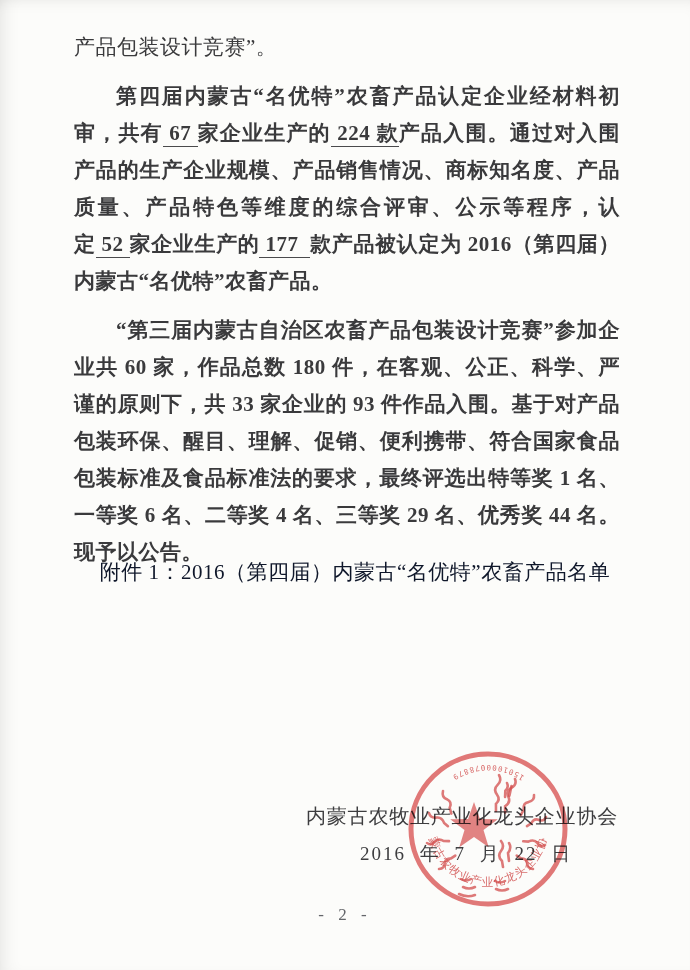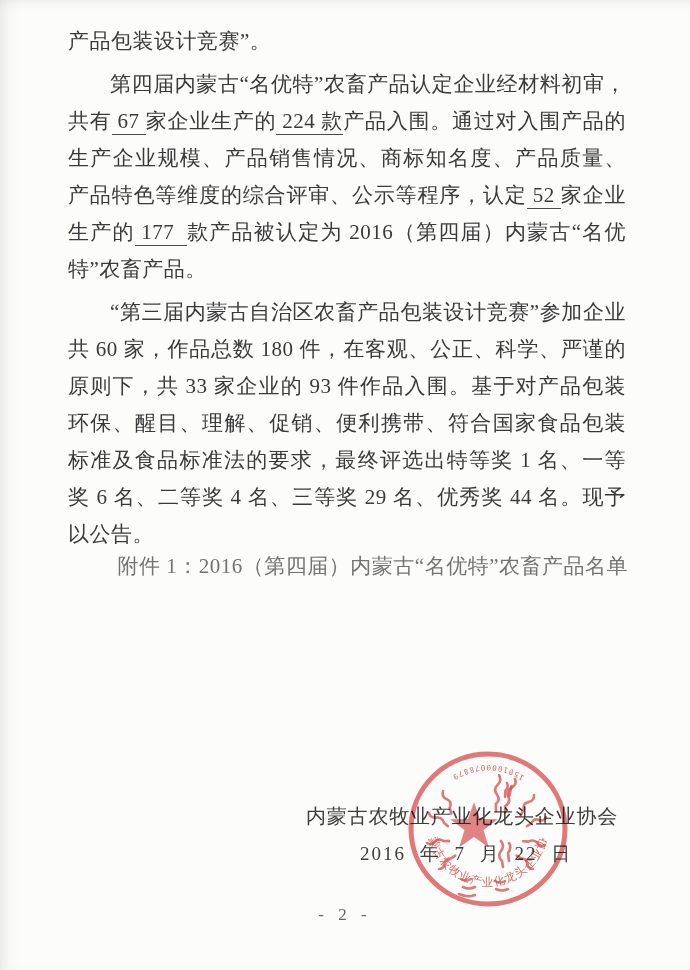"产品包装设计竞赛”。" .para { margin: 6px -> 12px }
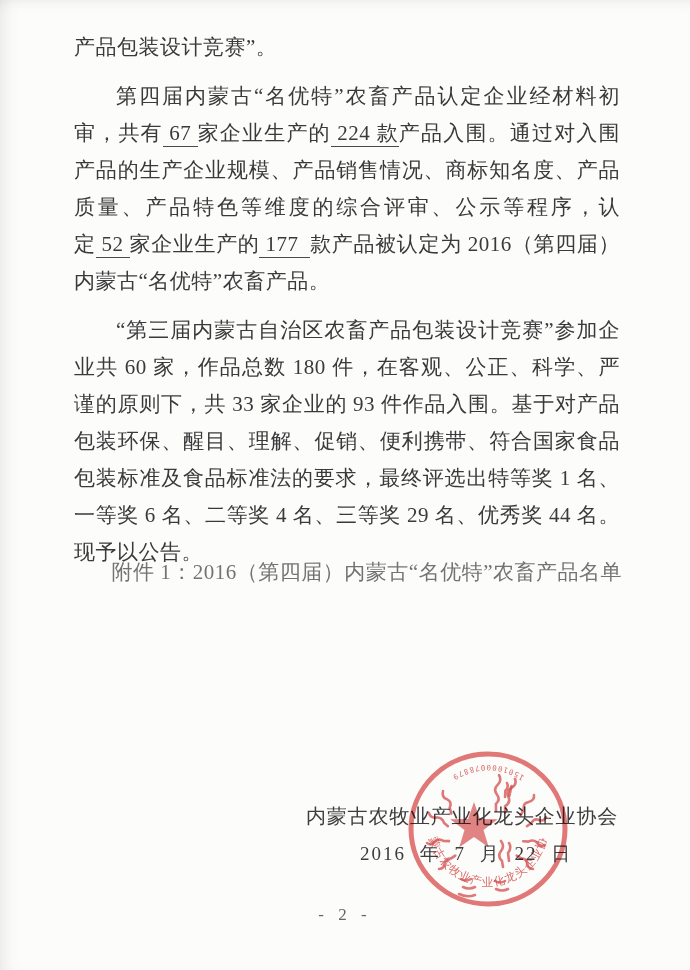"第四届内蒙古“名优特”农畜产品认定企业经材料初审，共有 67 家企业生产的" .para.indent { font-weight: none -> bold }
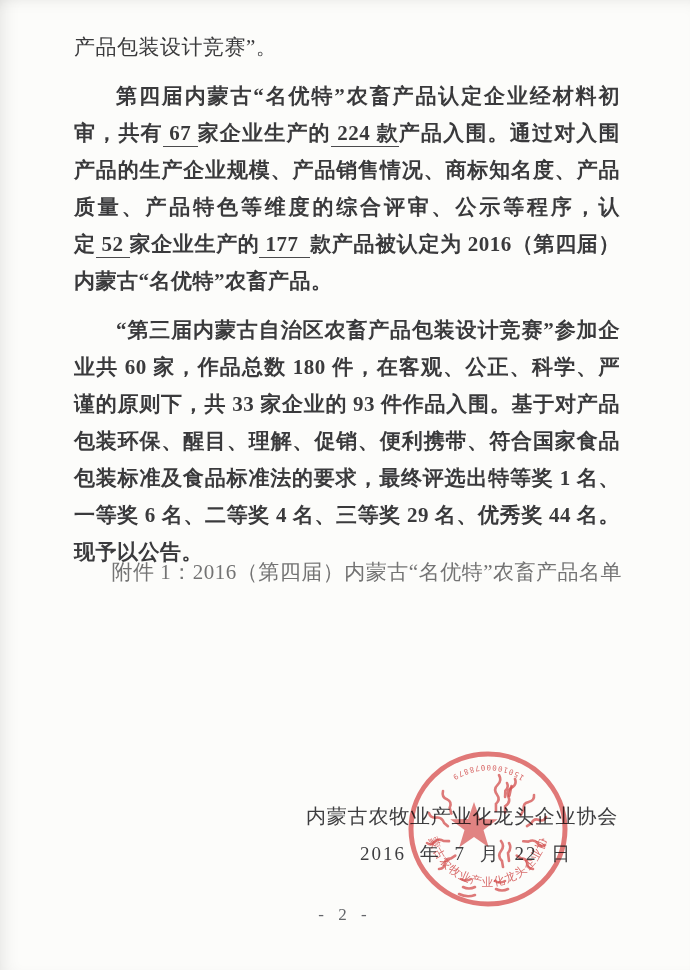"附件 1：2016（第四届）内蒙古“名优特”农畜产品名单" .attachments { color: #737373 -> #0f172a; left: 62px -> 69px; text-align: right -> center }
